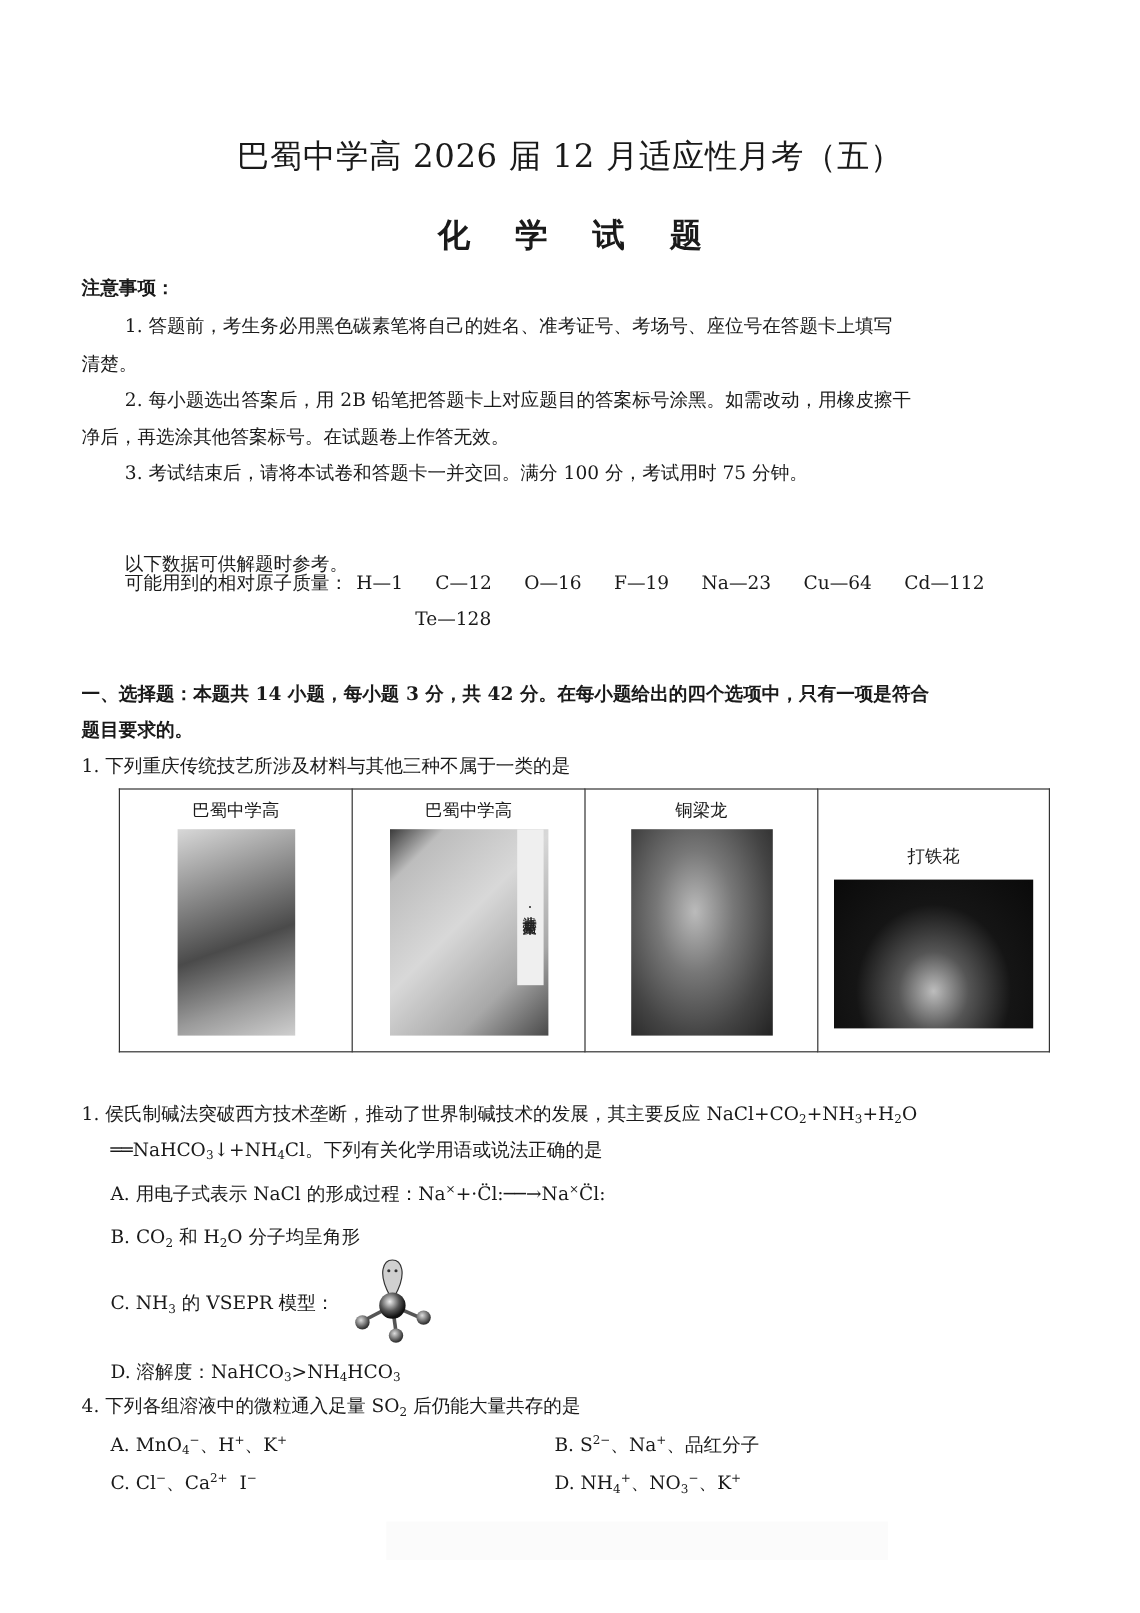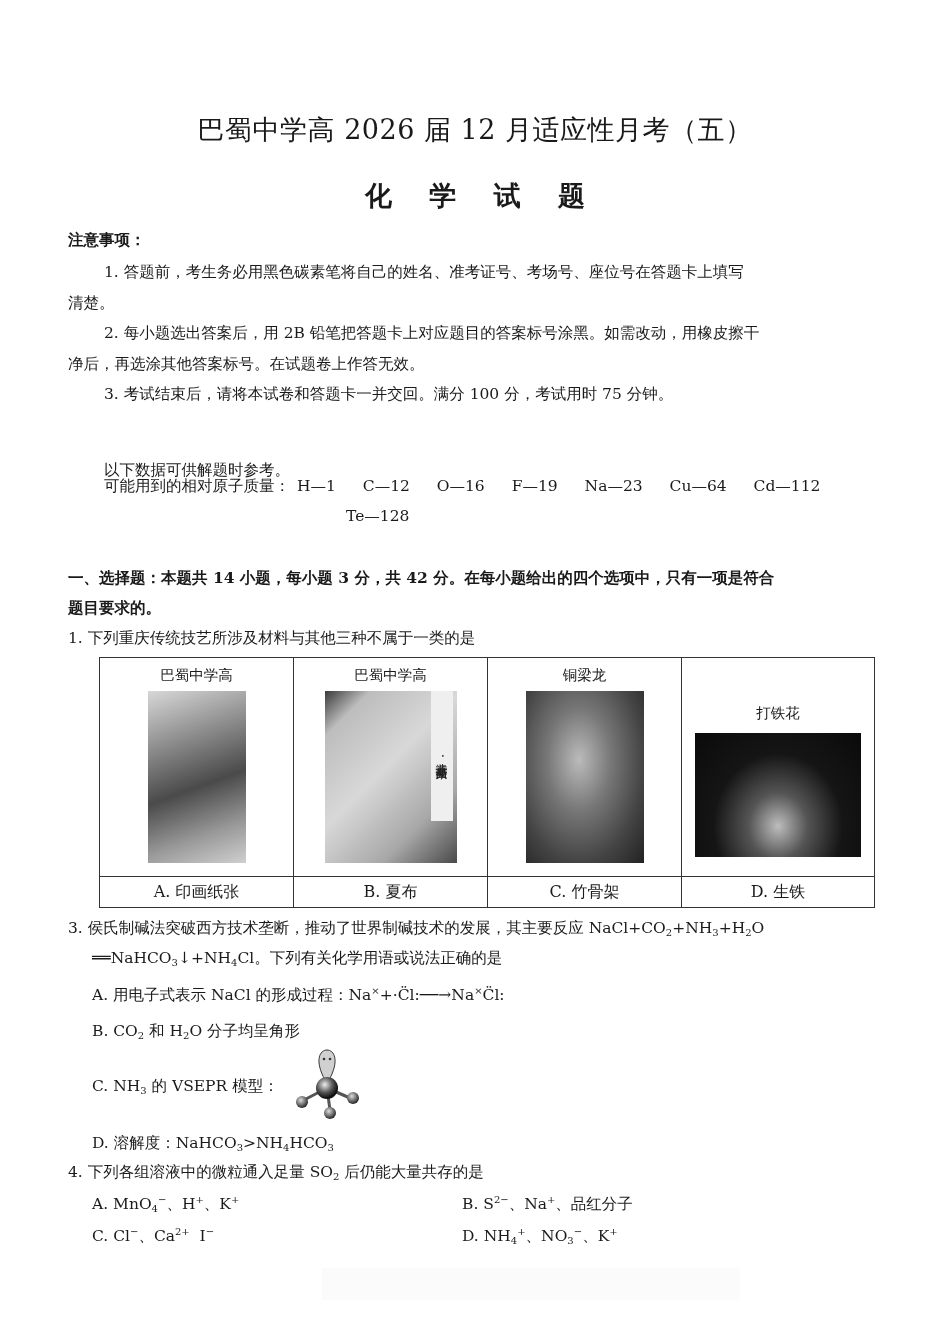"A. 印画纸张" tr.opts { html: <tr> <td>A. 印画纸张</td> <td>B. 夏布</td> <td>C. 竹骨架</td> <td>D. 生铁</td> </tr> -> none }
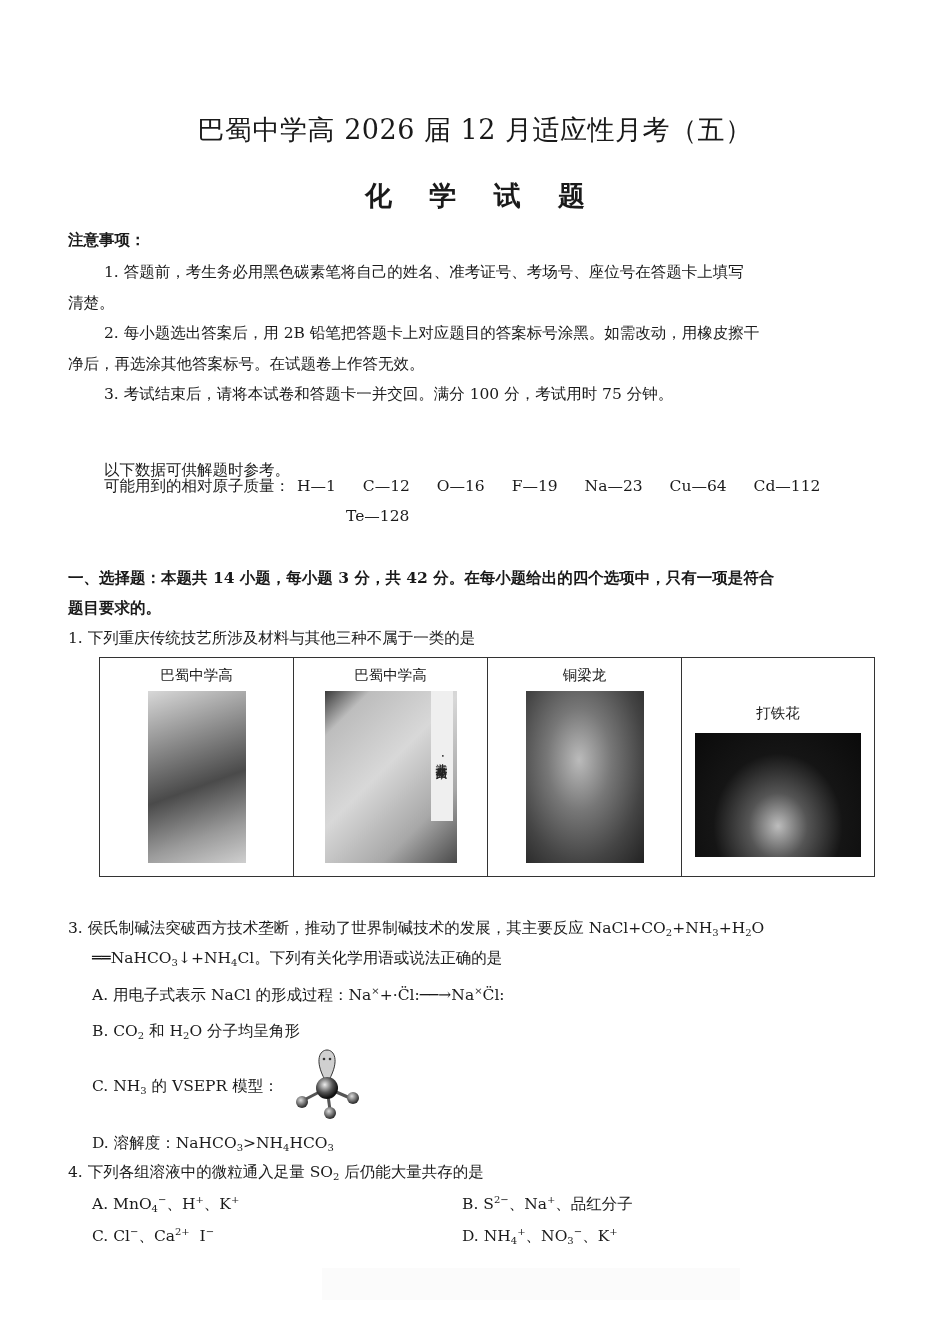"3. 侯氏制碱法突破西方技术垄断，推动了世界制碱技术的发展，其主要反应" span { text: 3 -> 1 }
